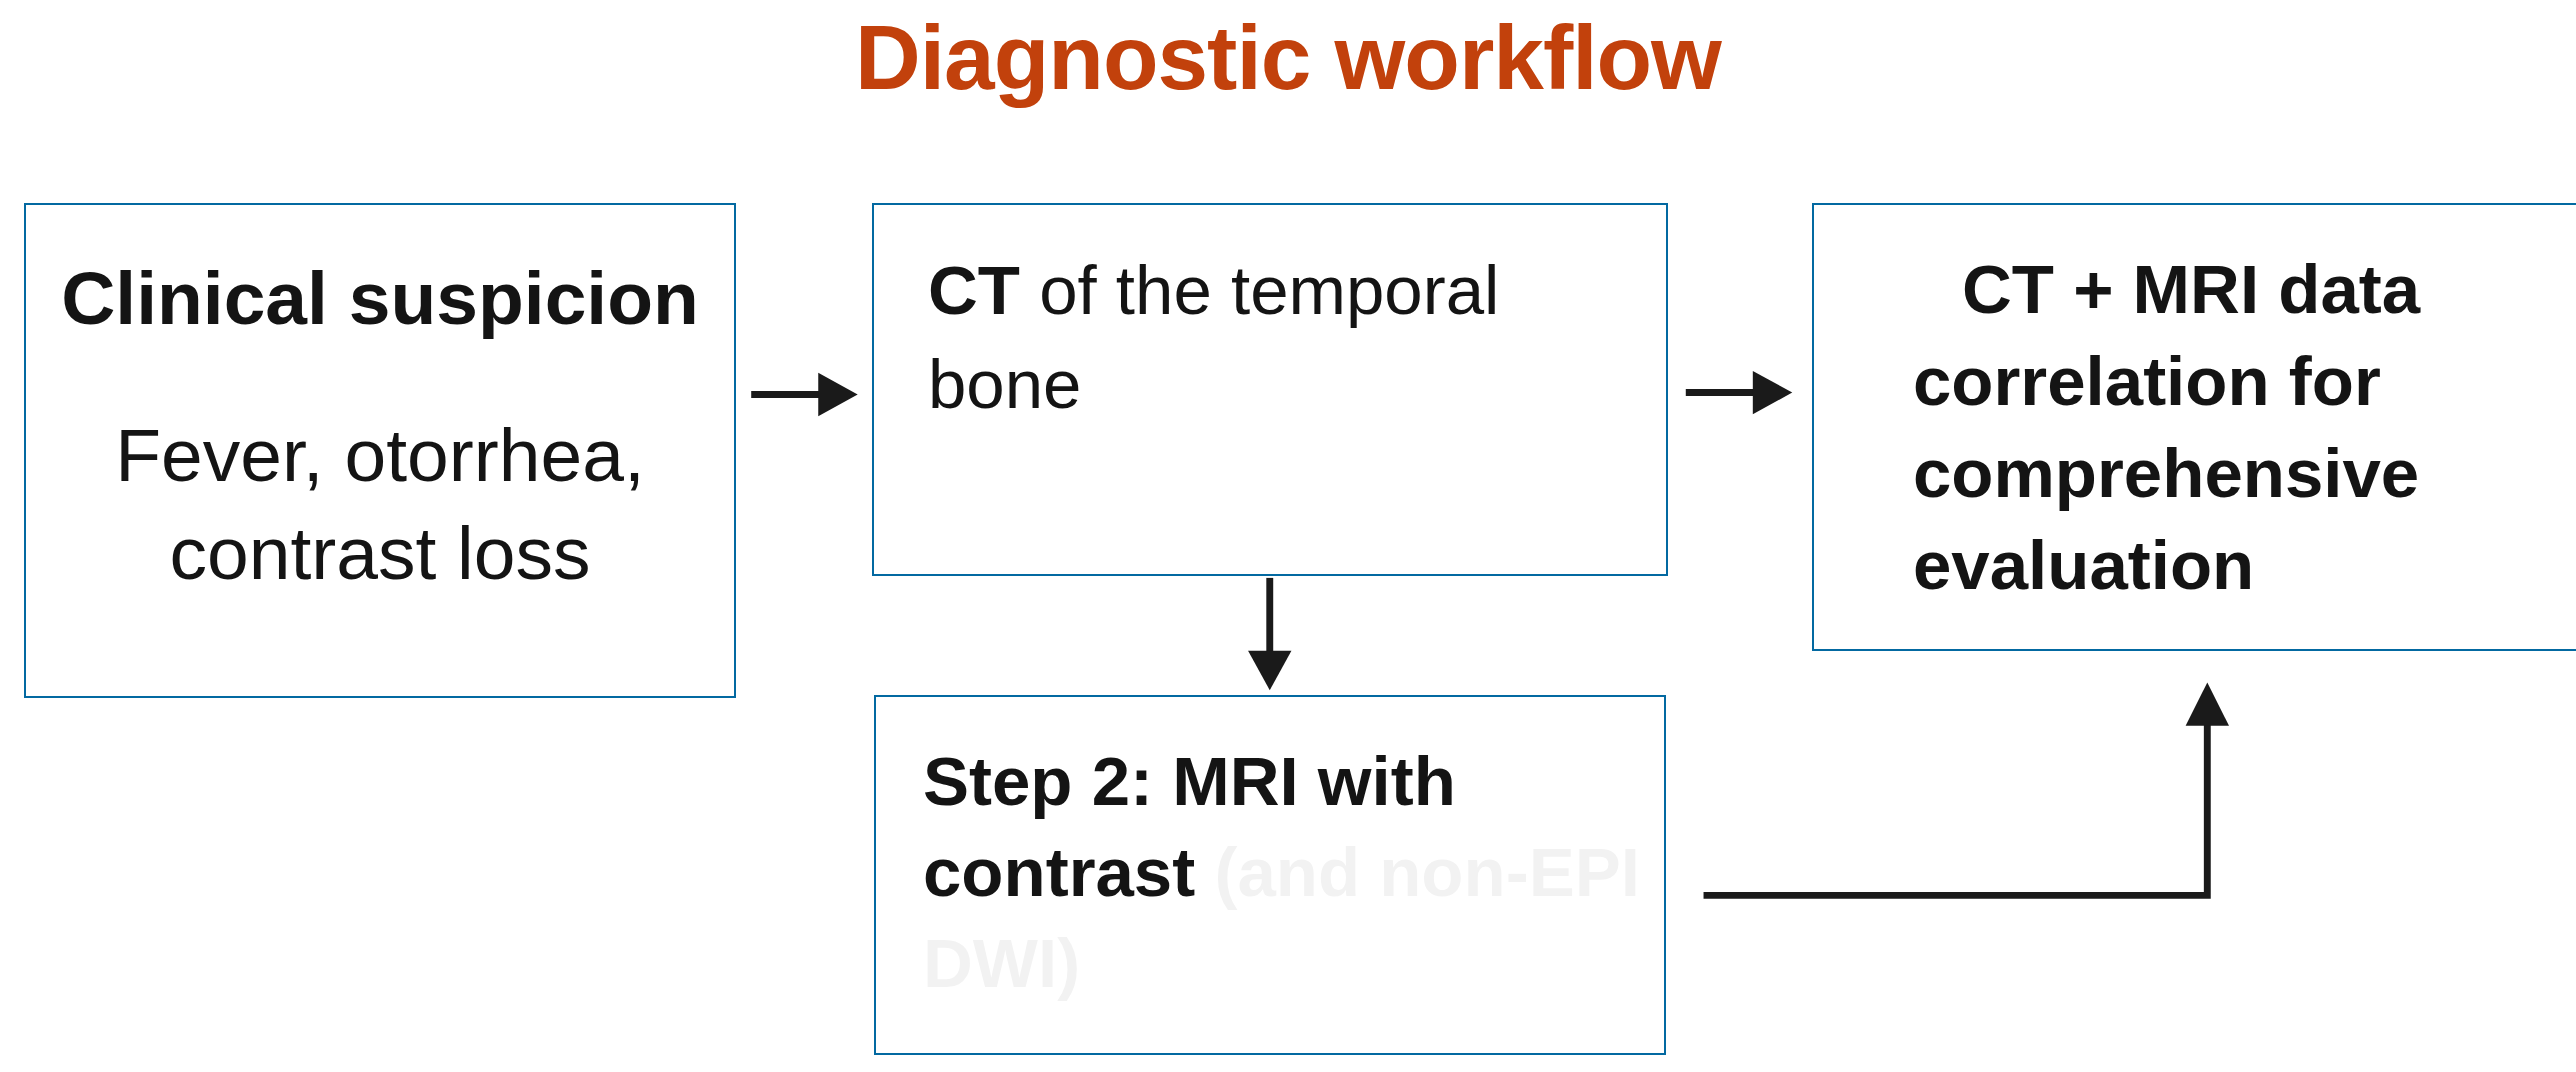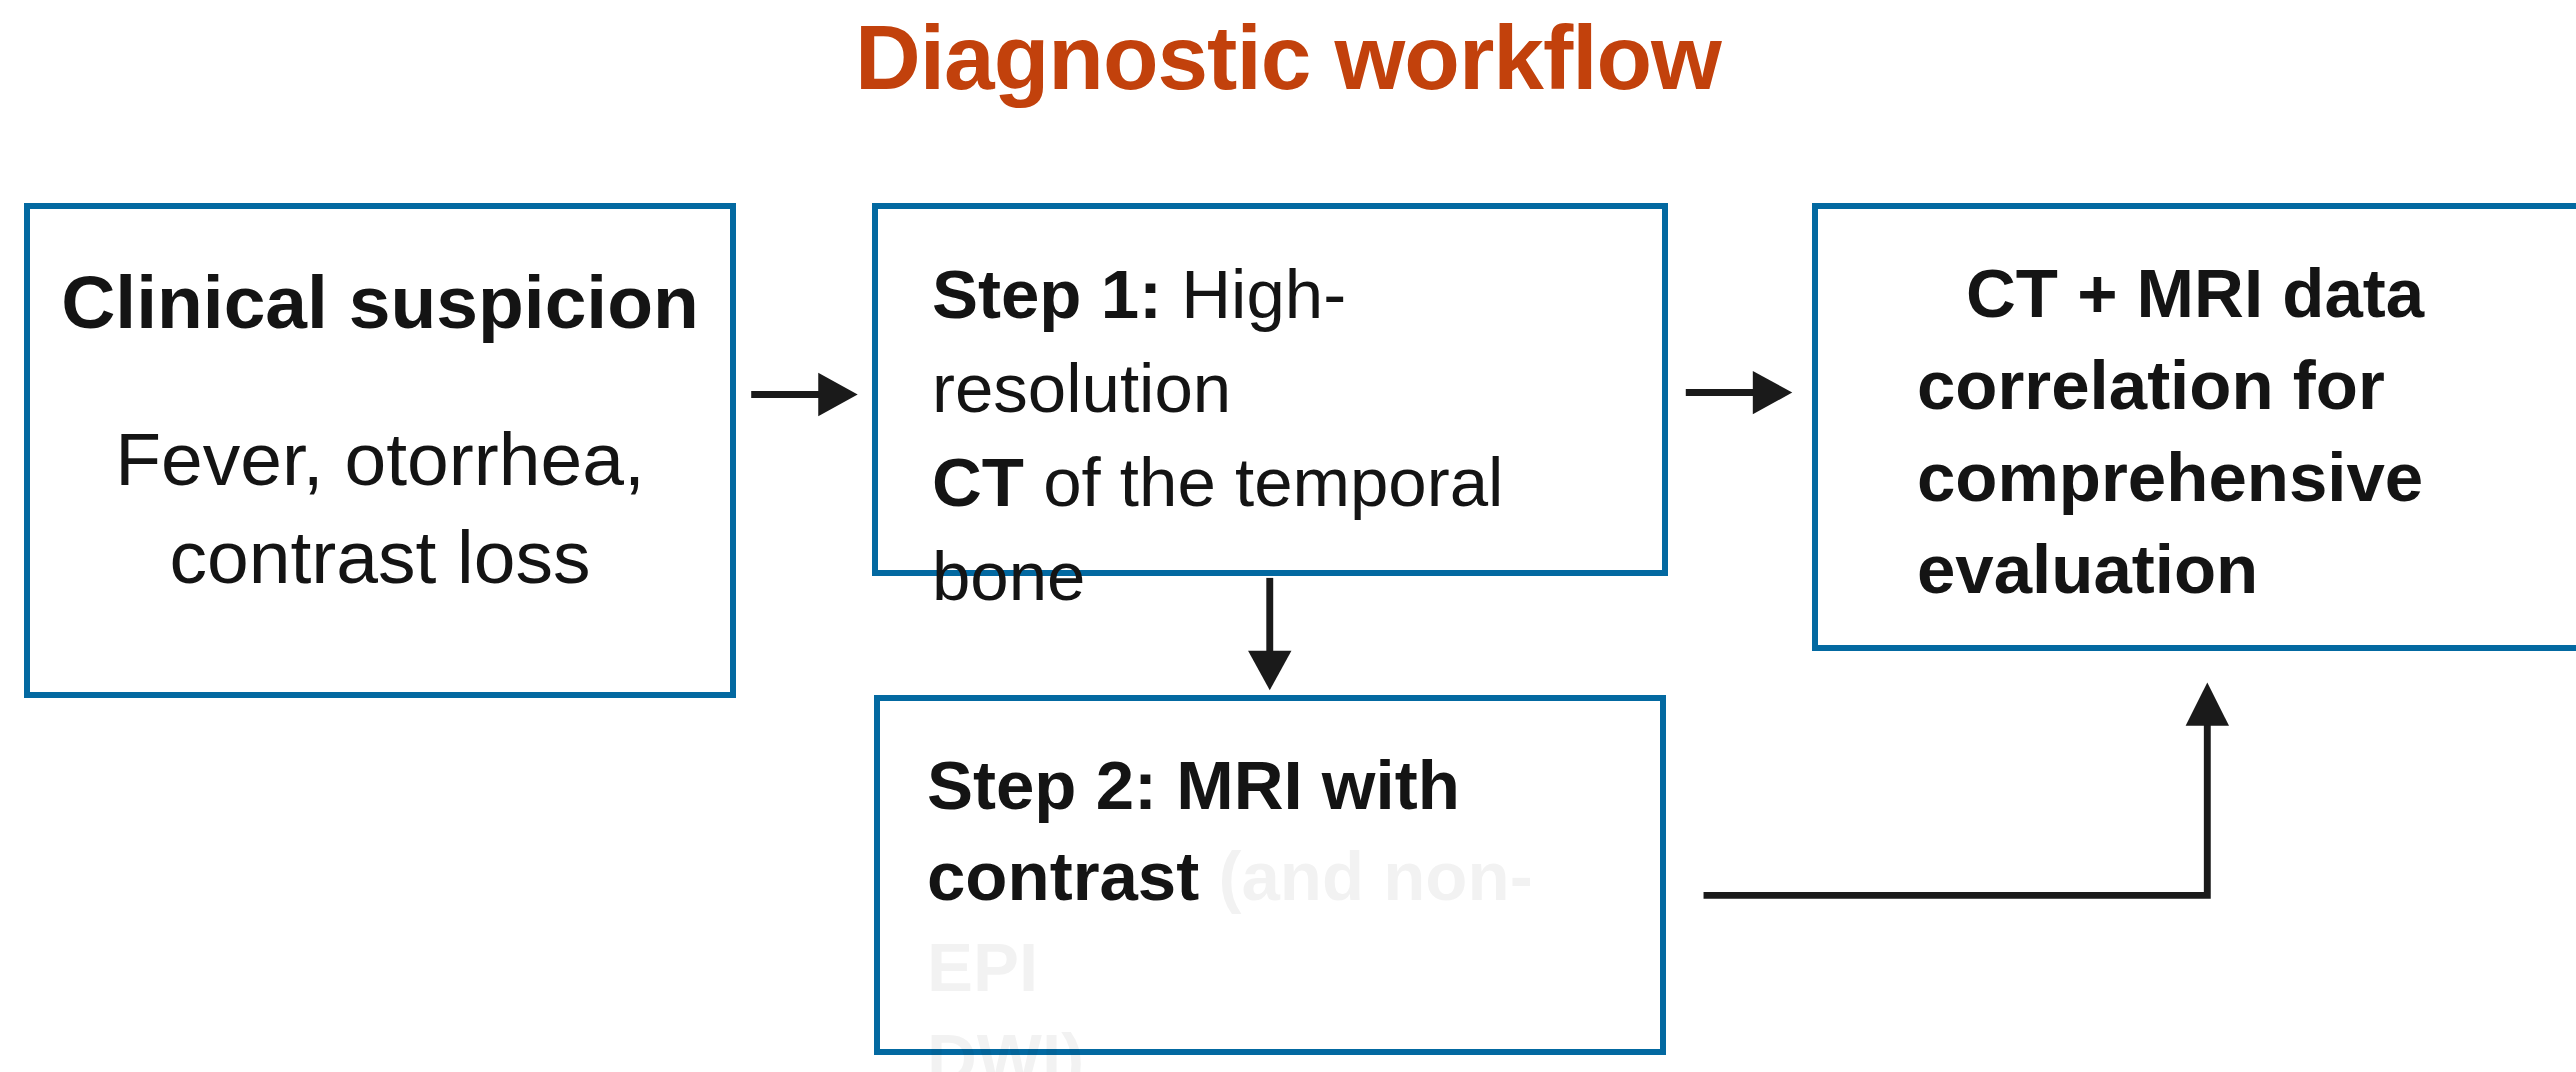"Clinical suspicion" .flowbox { border: 6px solid #0369a1 -> 2px solid #0369a1 }
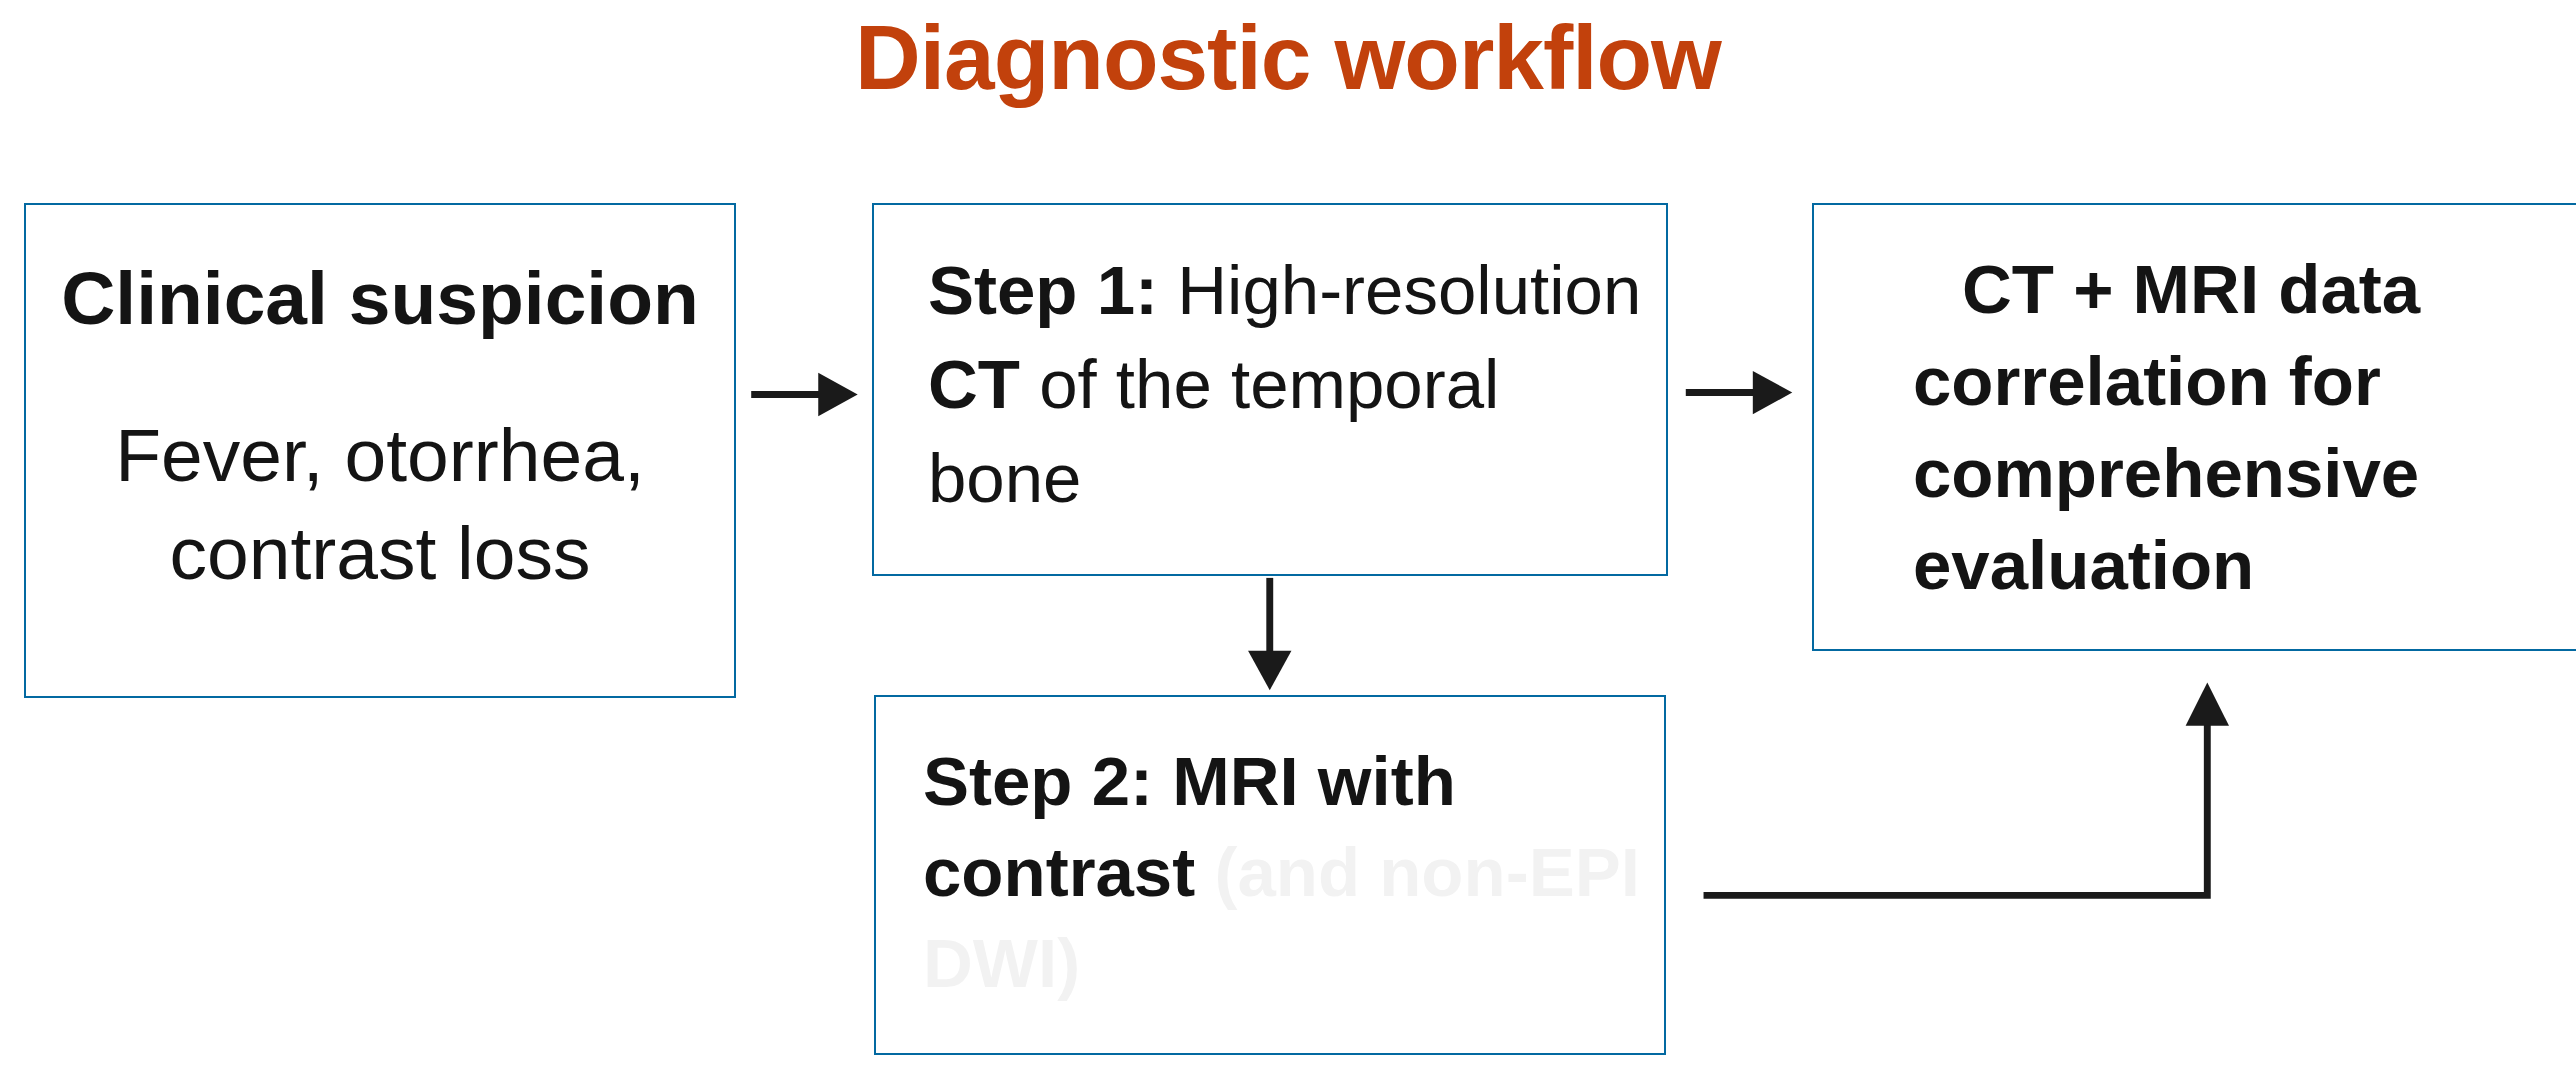"Step 1: High-resolution" div { html: <div><span>Step 1:</span><span> High-resolution</span></div> -> none }
